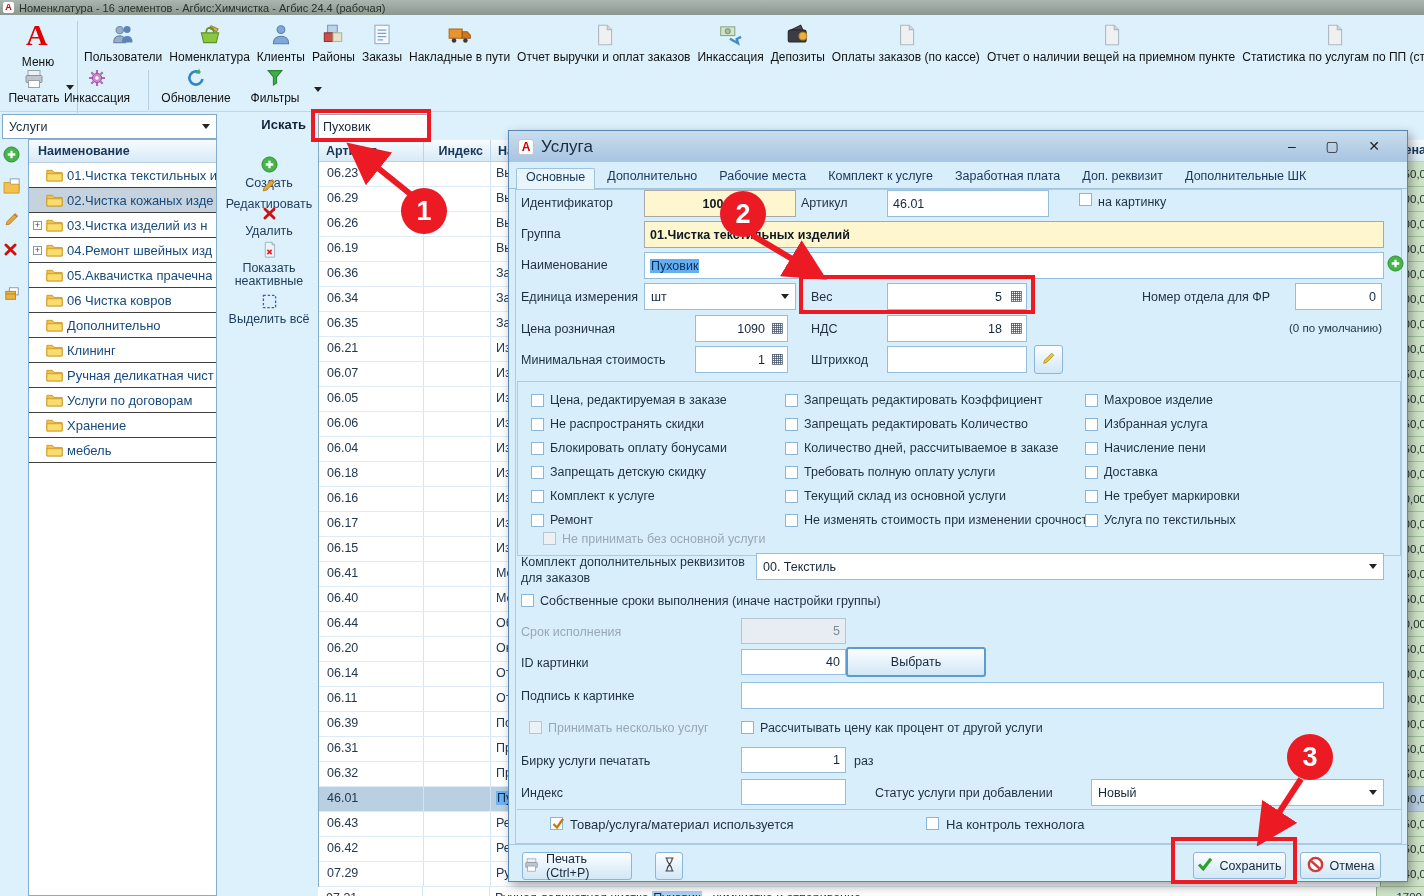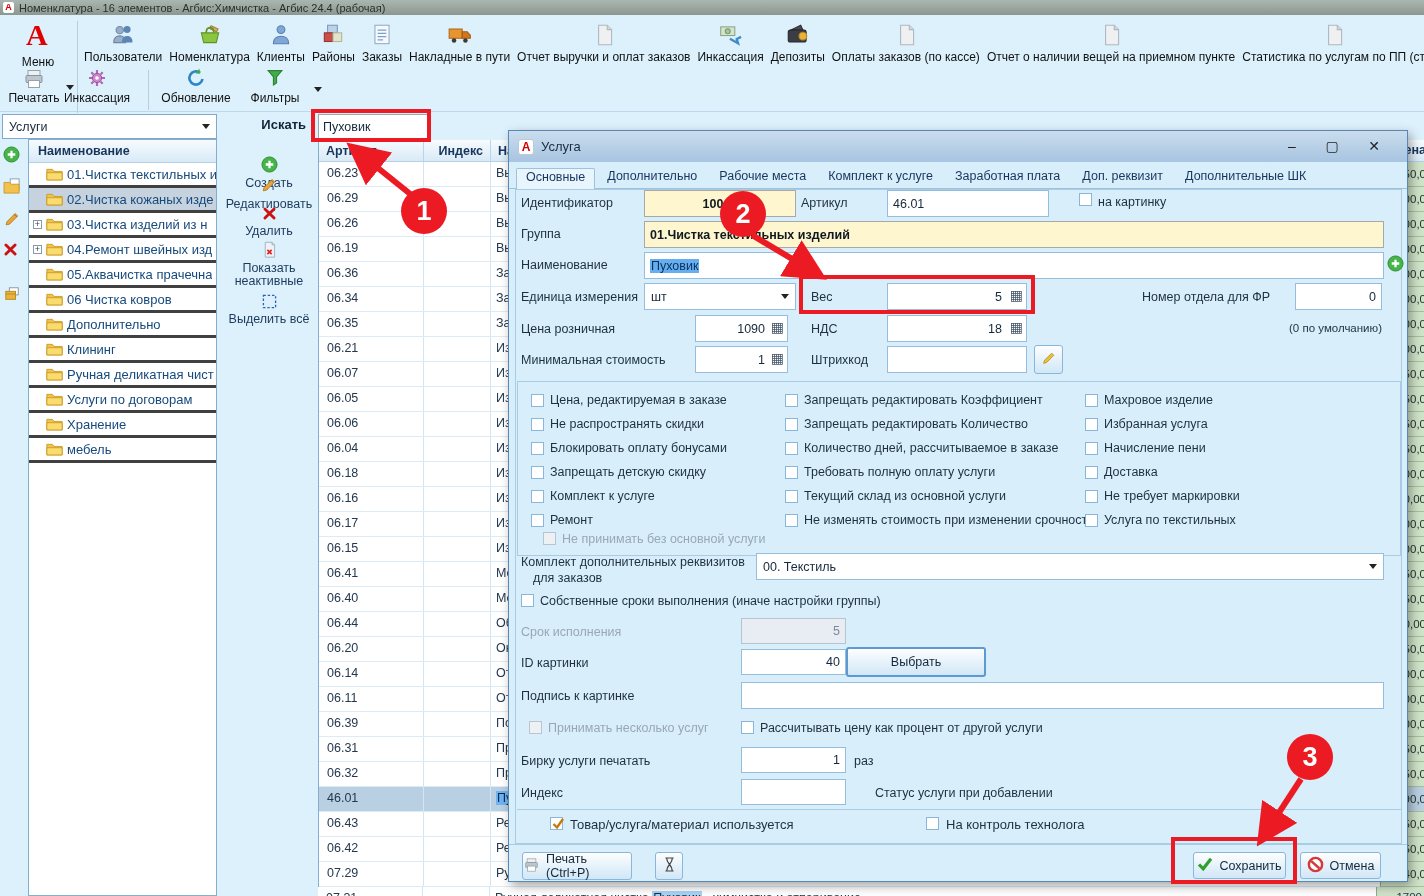"Услуга" .dlg-title .t { font-size: 13px -> 17px }
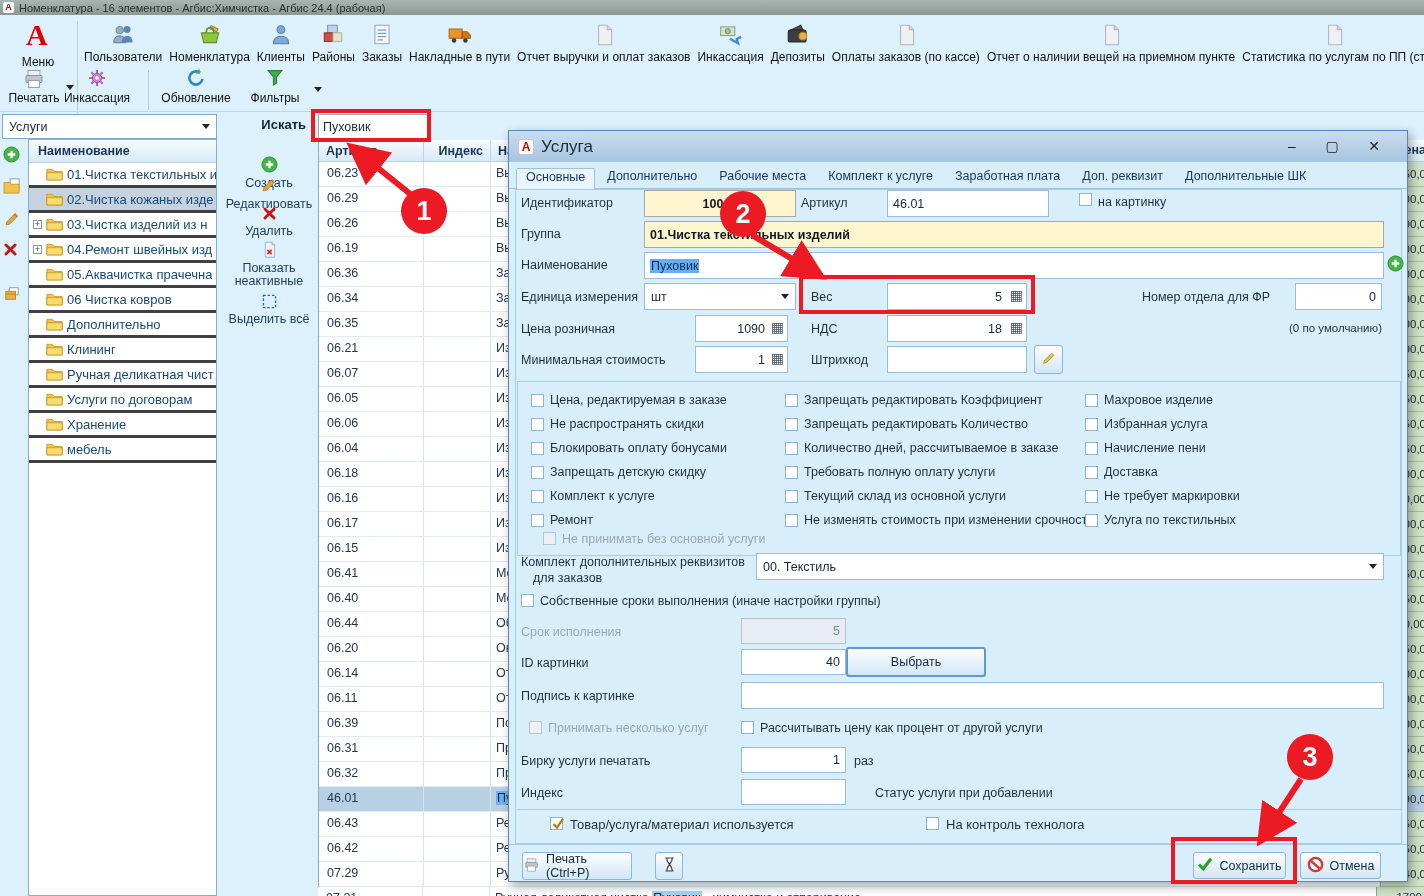"01.Чистка текстильных и" .titem { border-bottom: 3px solid #404040 -> 1px solid #404040 }
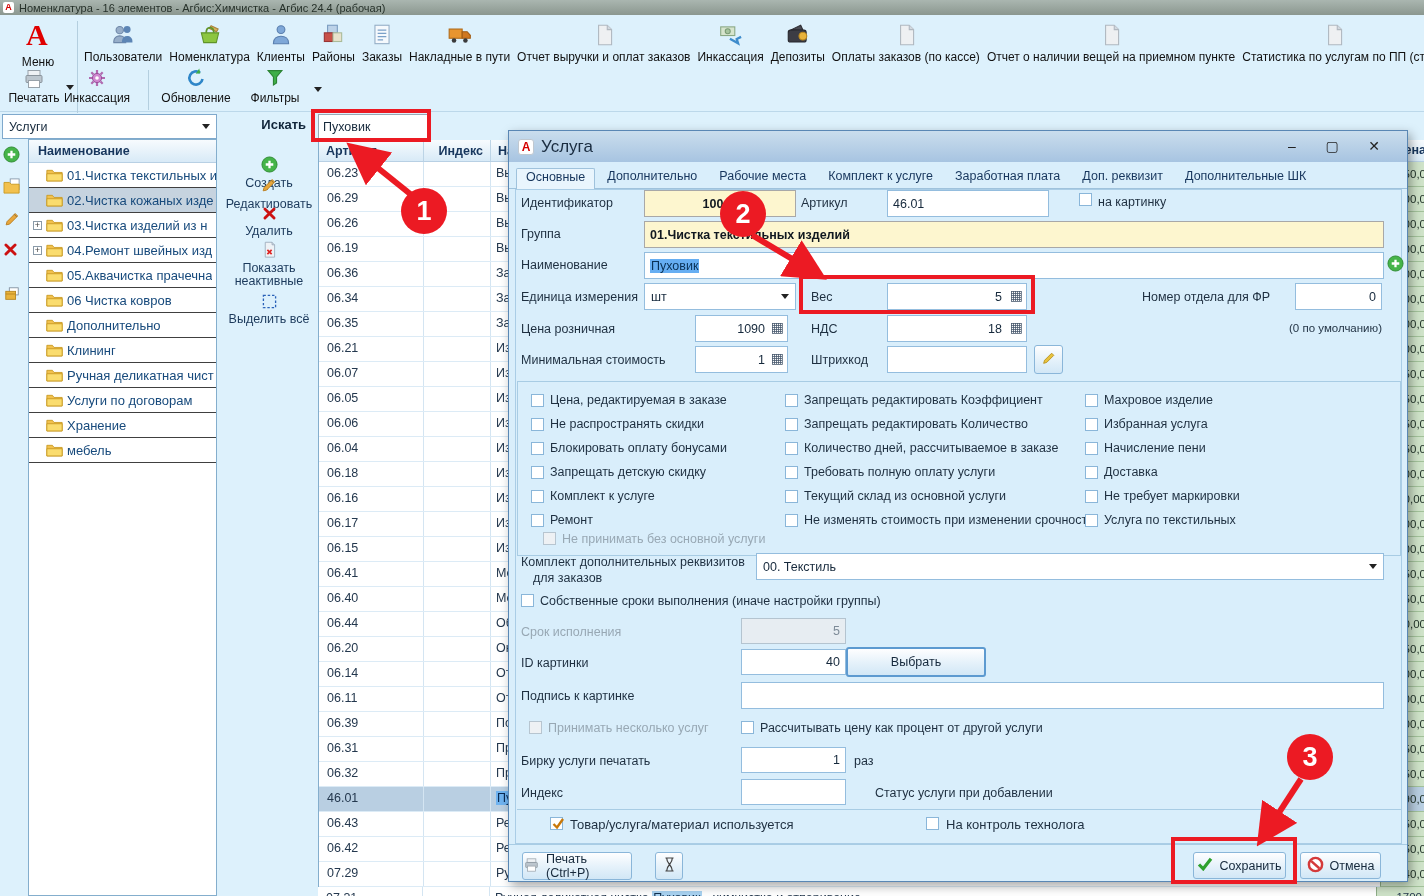"для заказов" span.dlbl { left: 24px -> 12px }
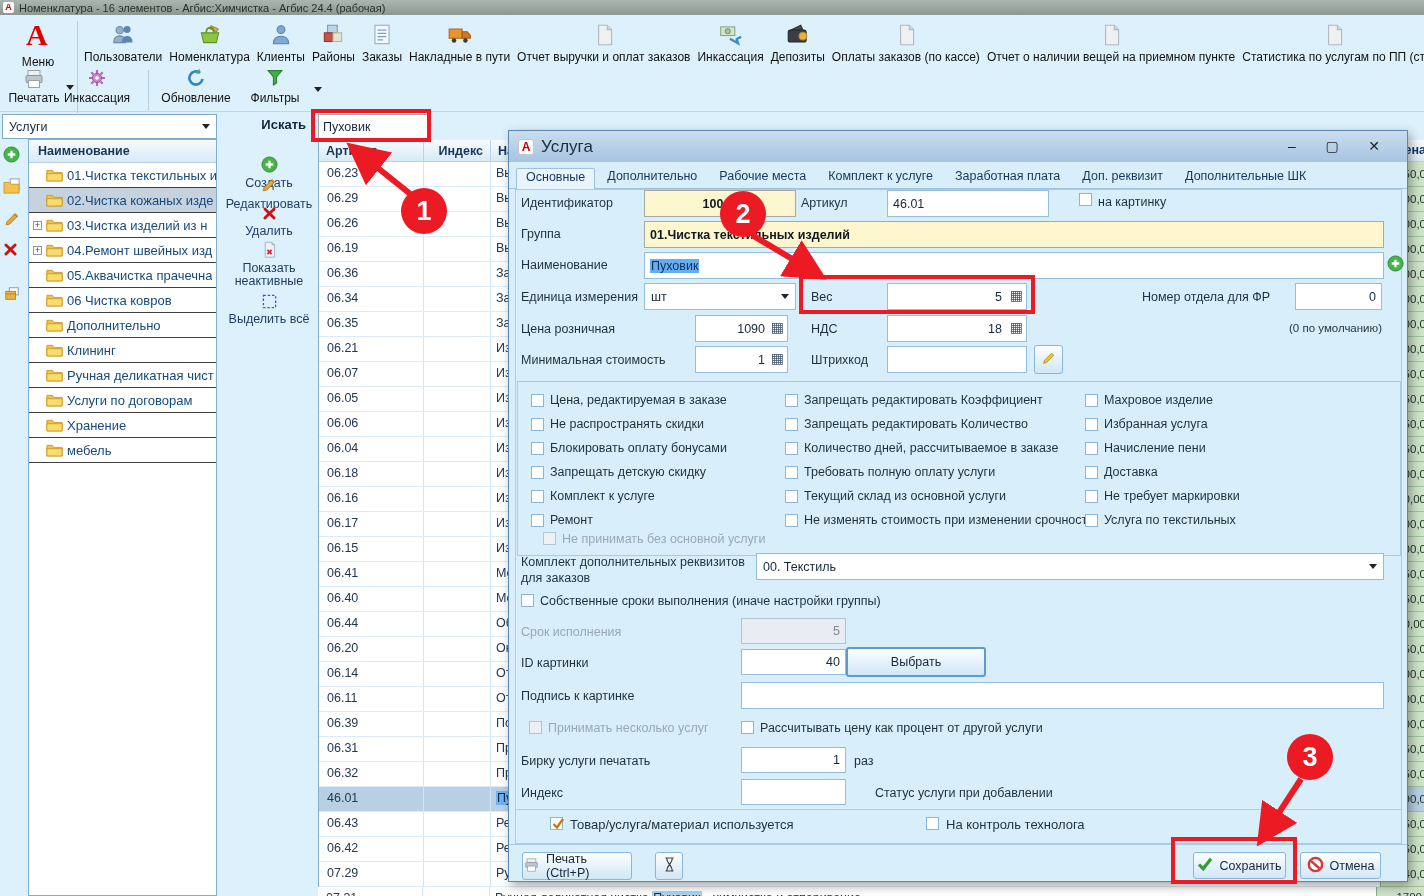"Новый" div.ddl { html: none -> <div> <span>Новый</span> <span></span> </div> }
